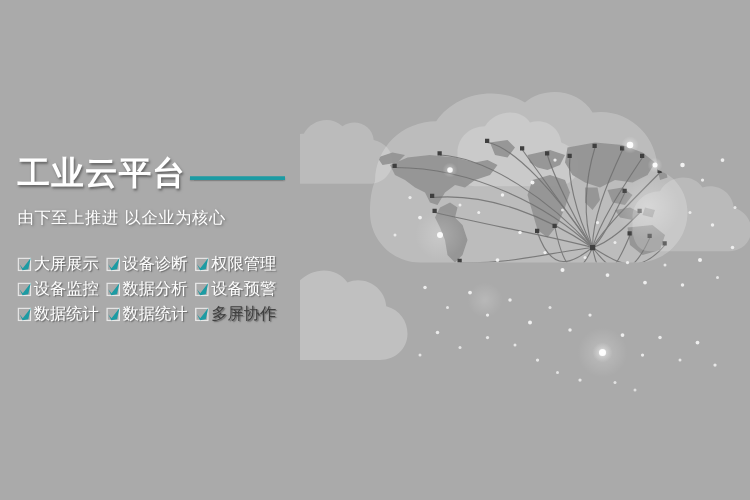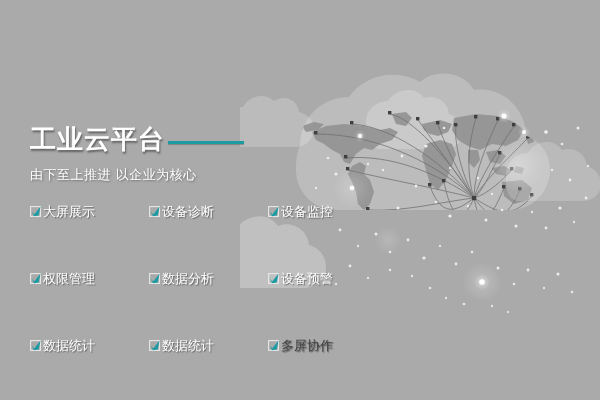"工业云平台" #text-block { left: 30px -> 14px }
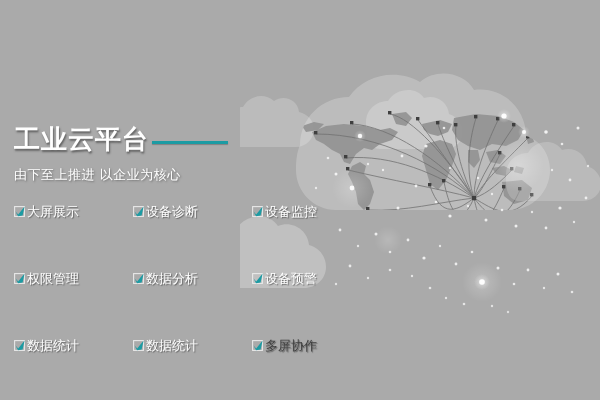"大屏展示" #feature-grid { gap: 48px -> none }
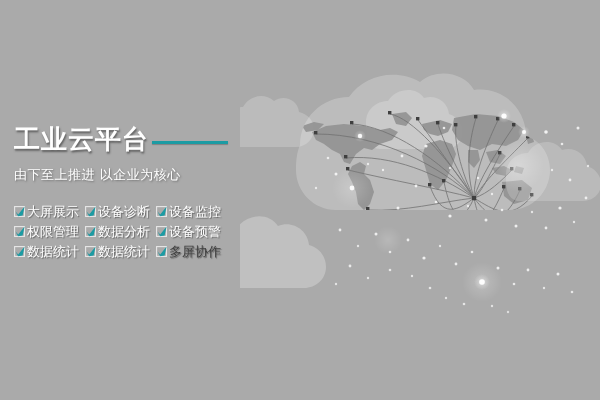"设备监控" div.feature-item { order: before "权限管理" -> after "权限管理" }
